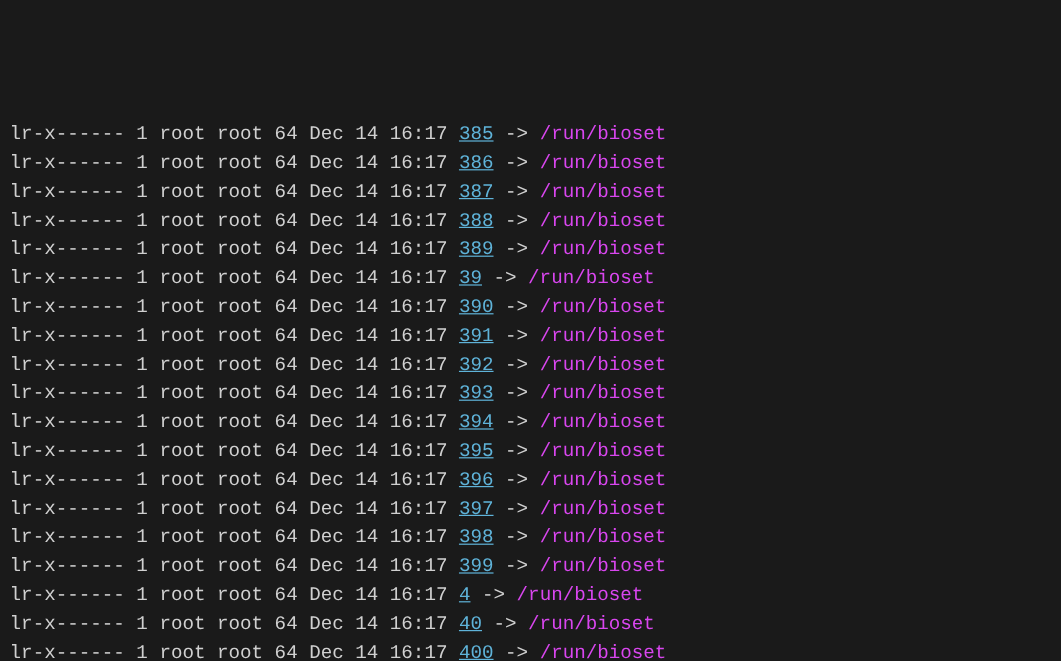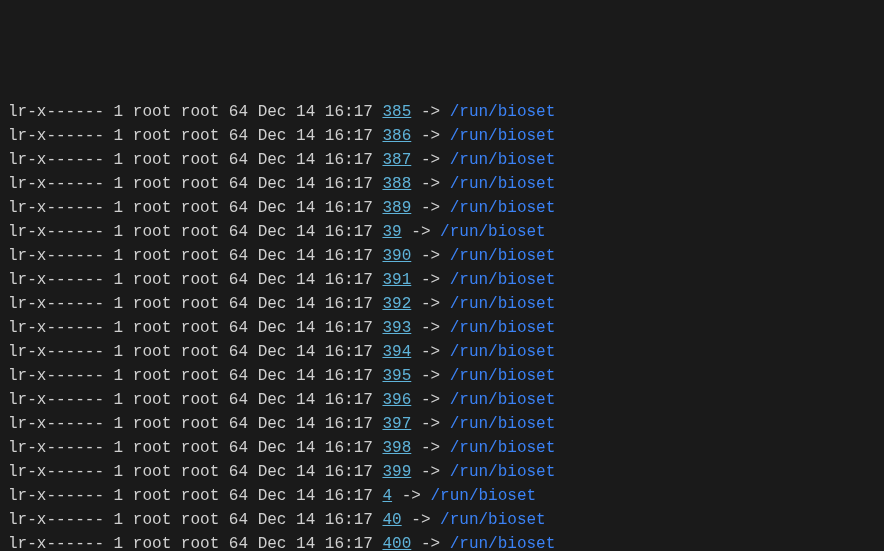"/run/bioset" .target { color: #3b82f6 -> #d946ef }
